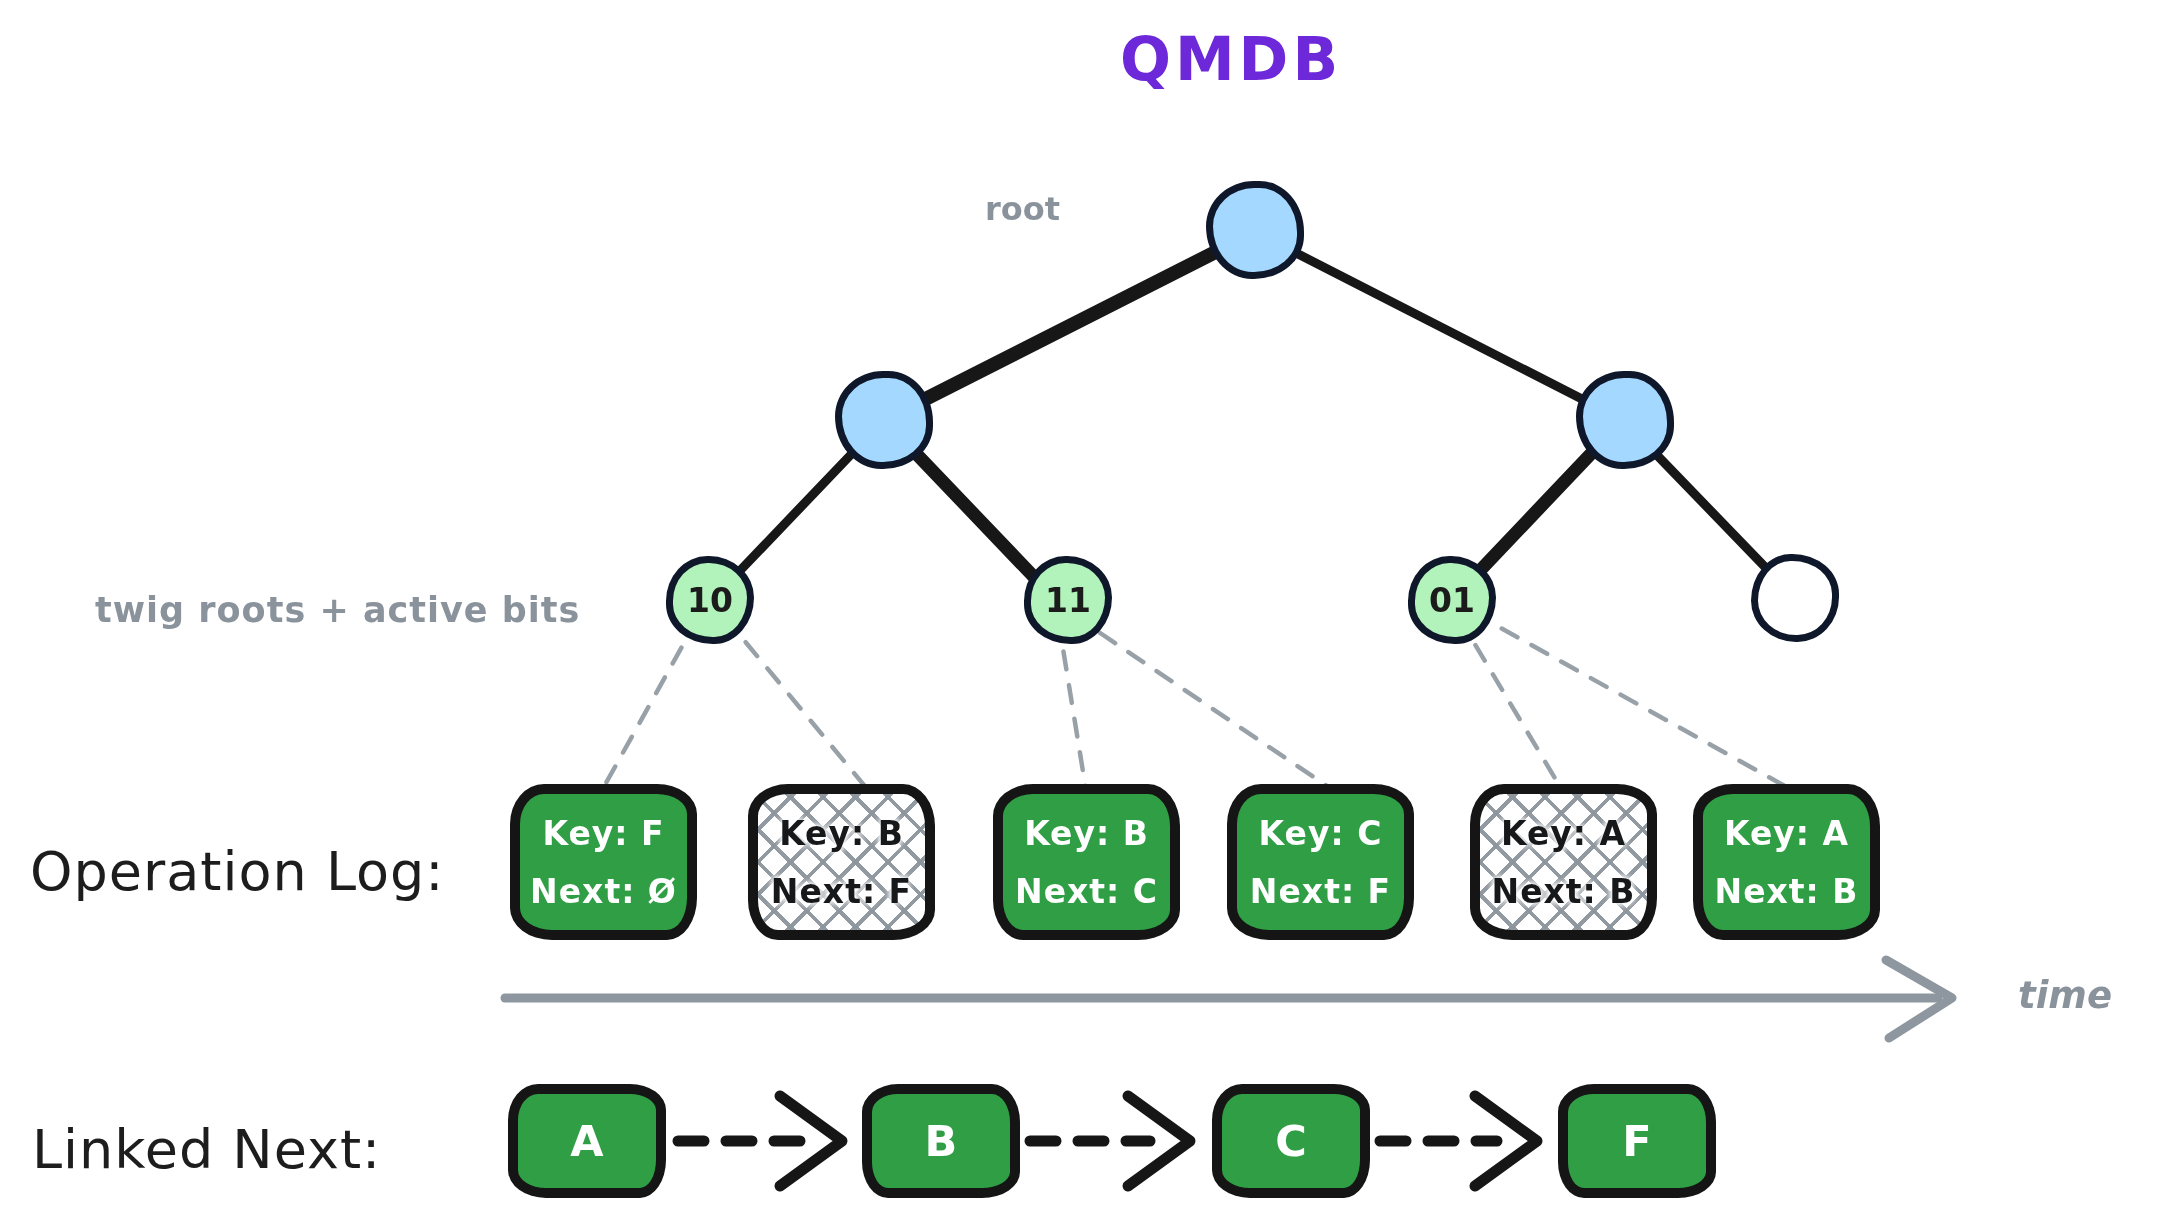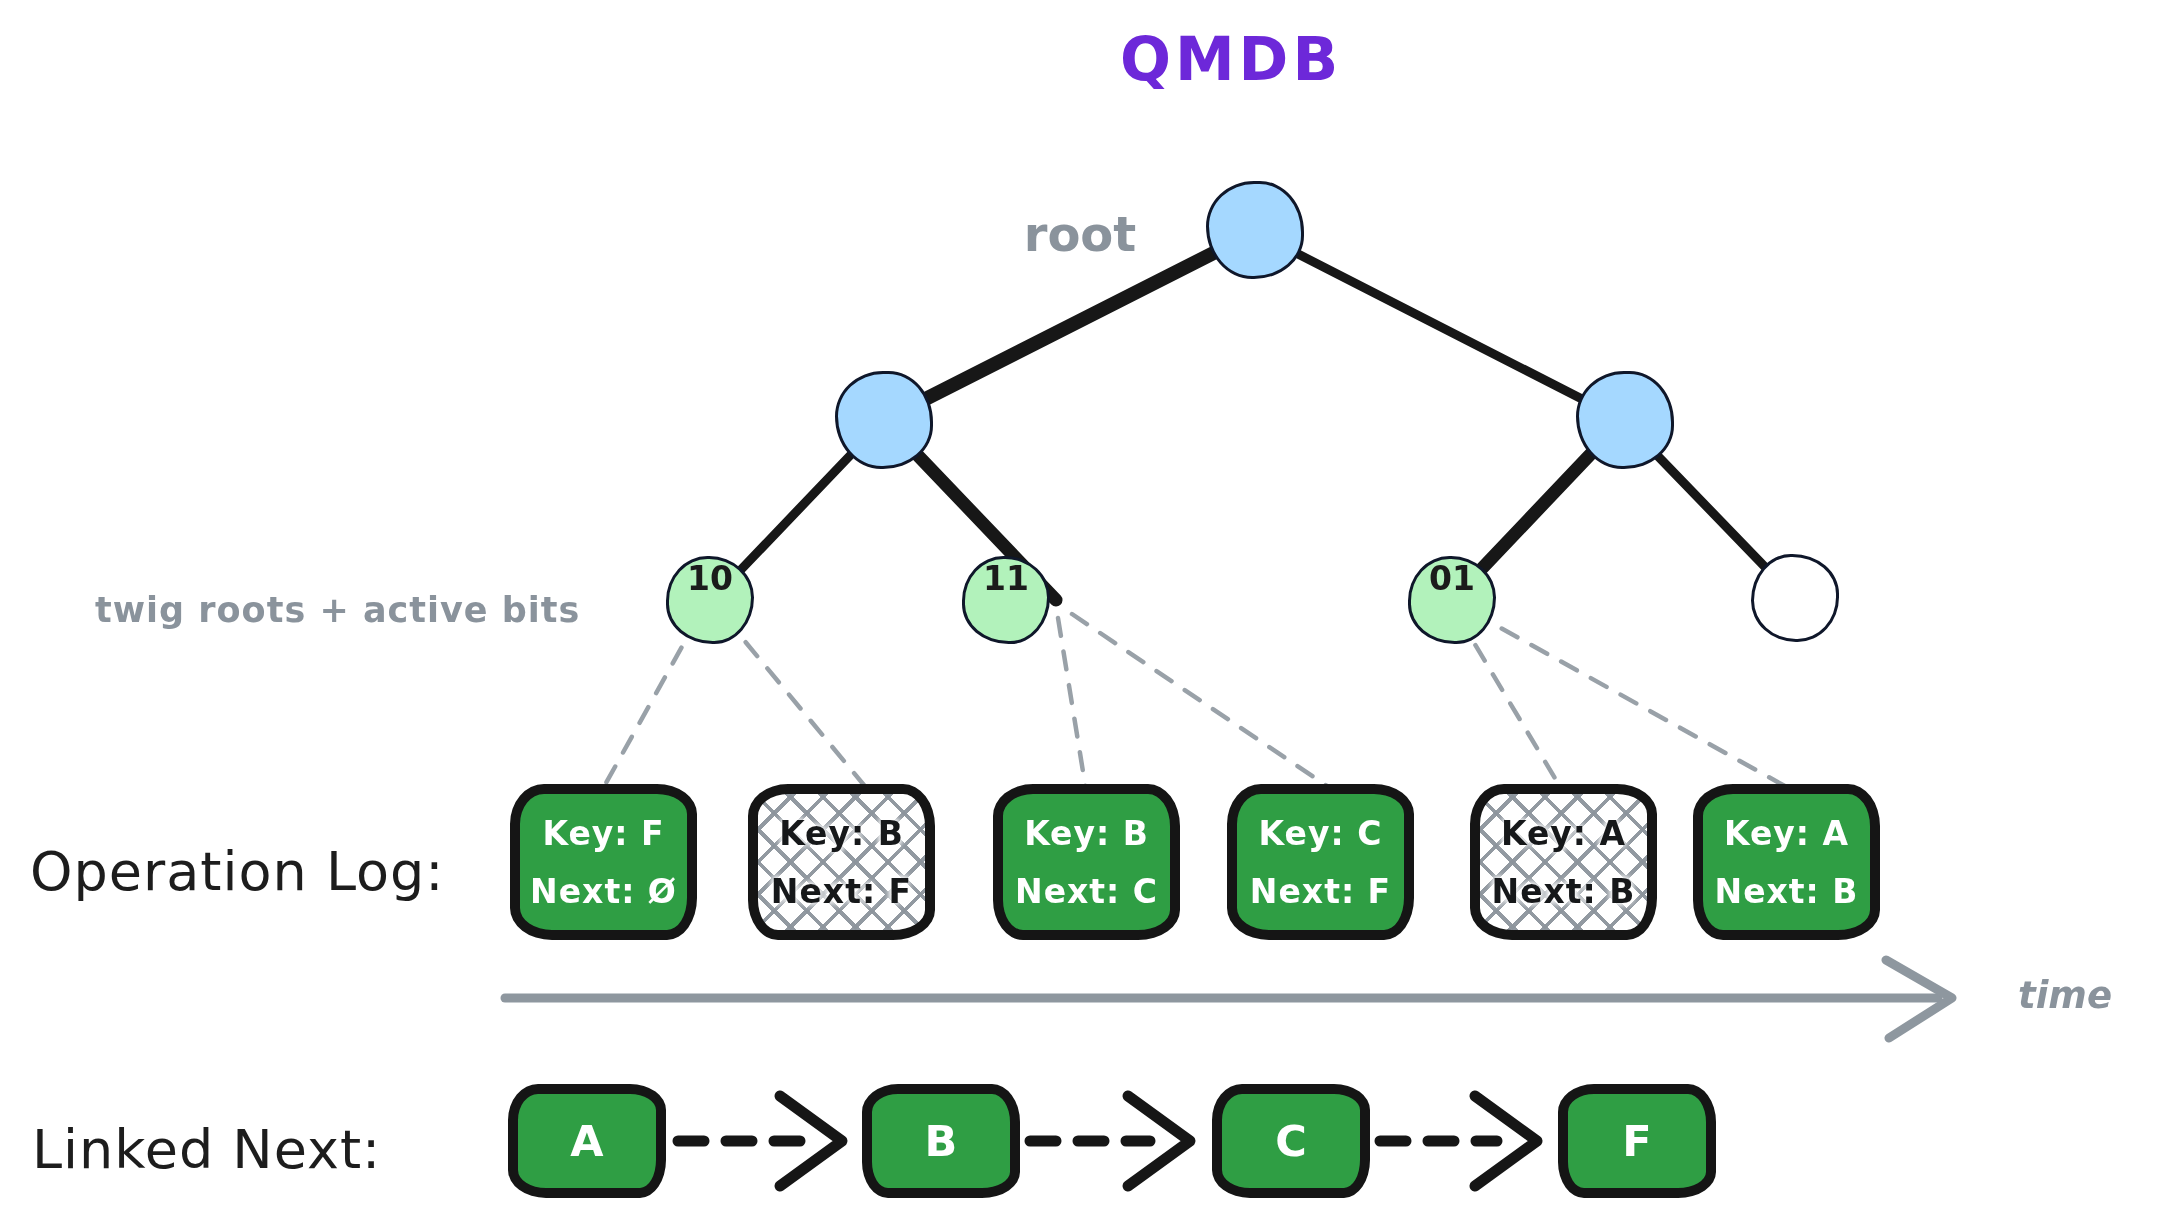"root" .root-label { font-size: 48px -> 32px; text-align: center -> left; top: 206px -> 190px }
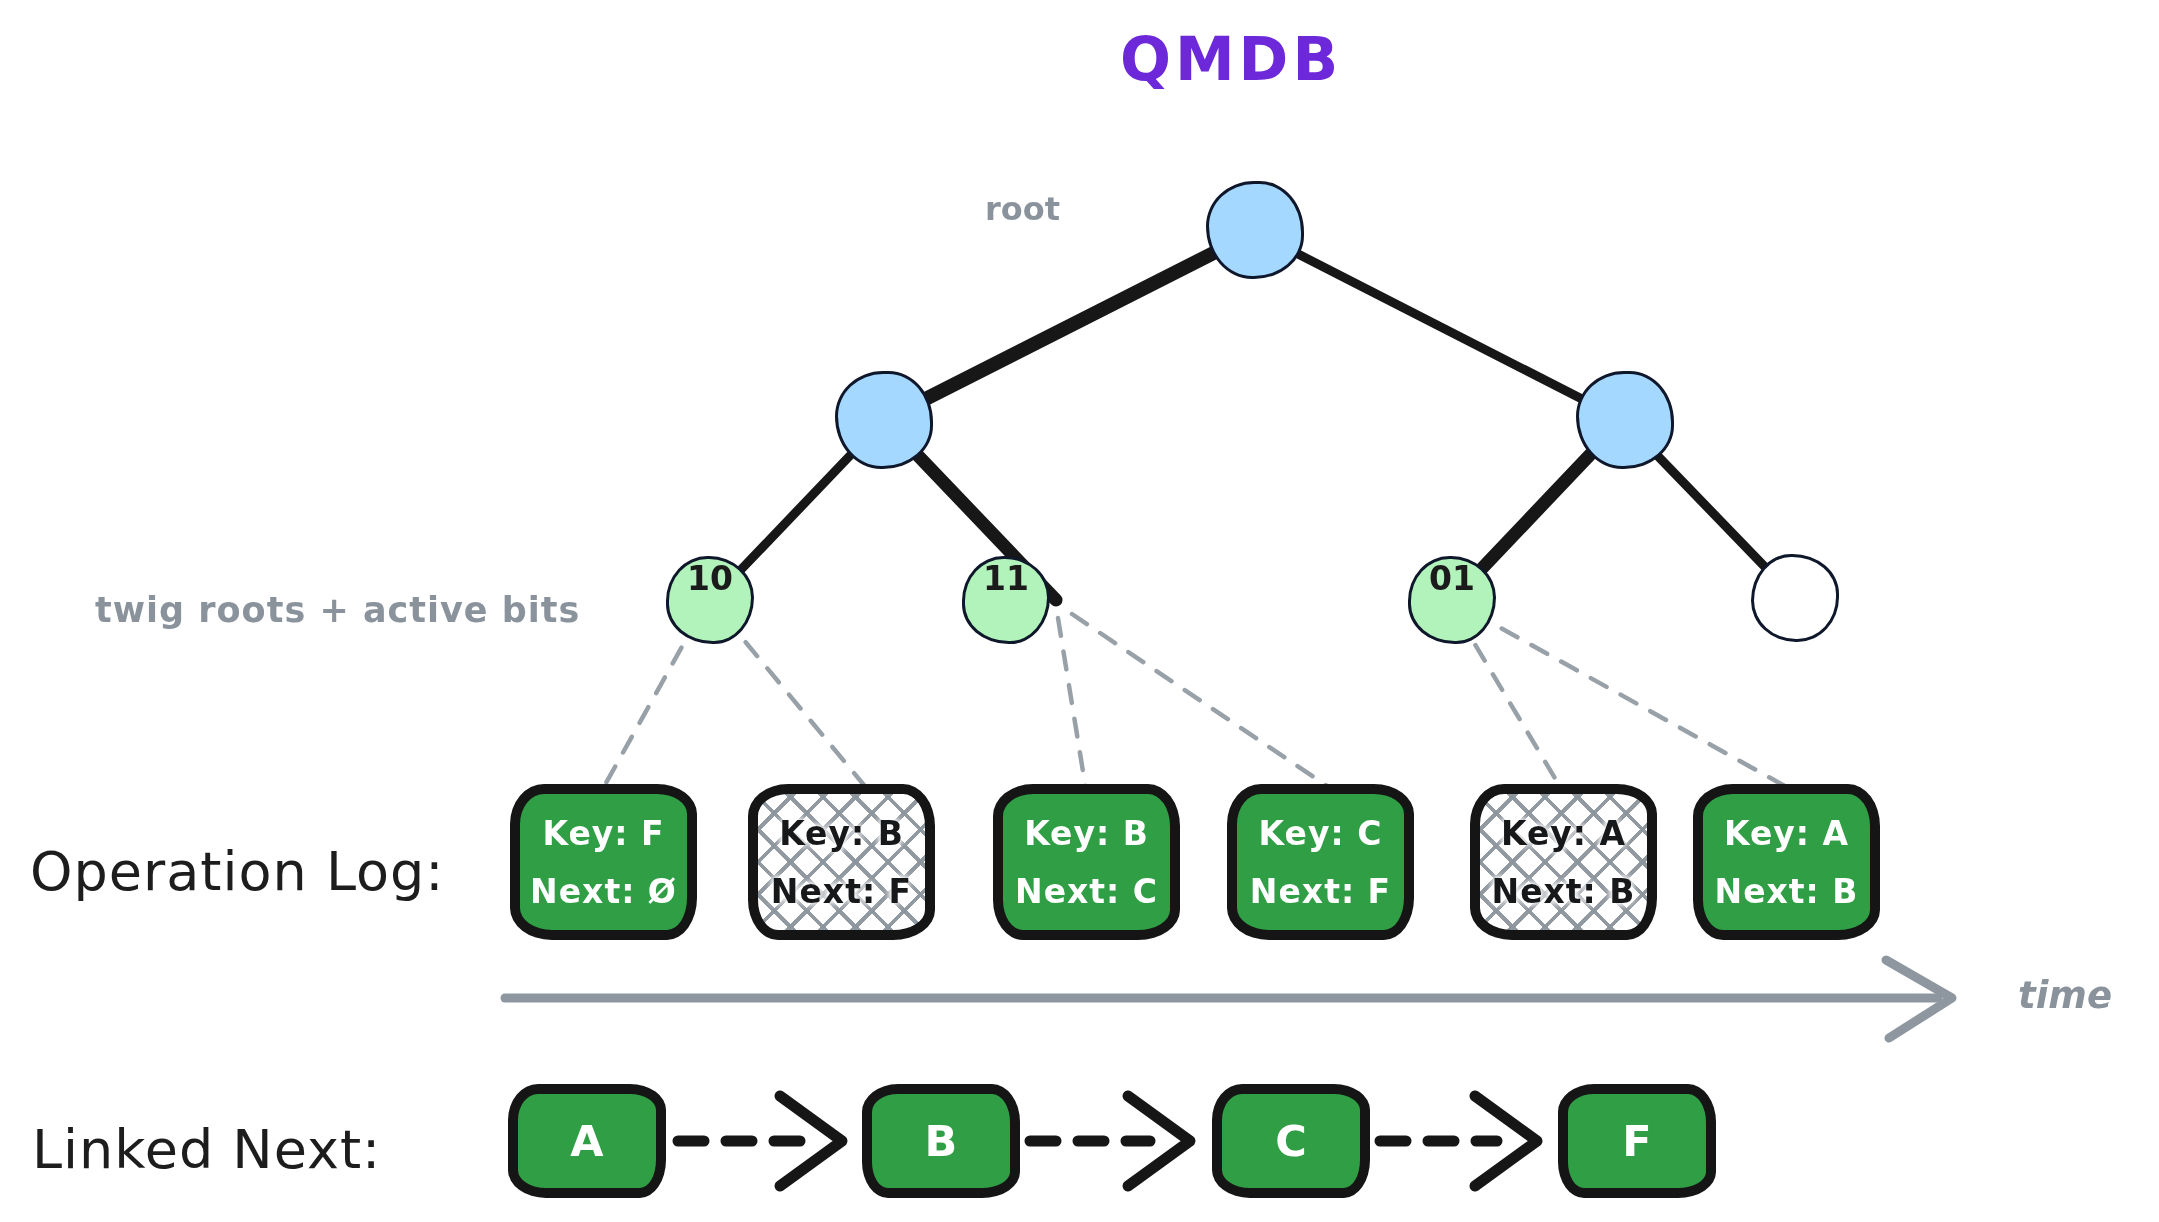"10" .node { align-items: none -> center; border: 3px solid #0f172a -> 7px solid #0f172a }
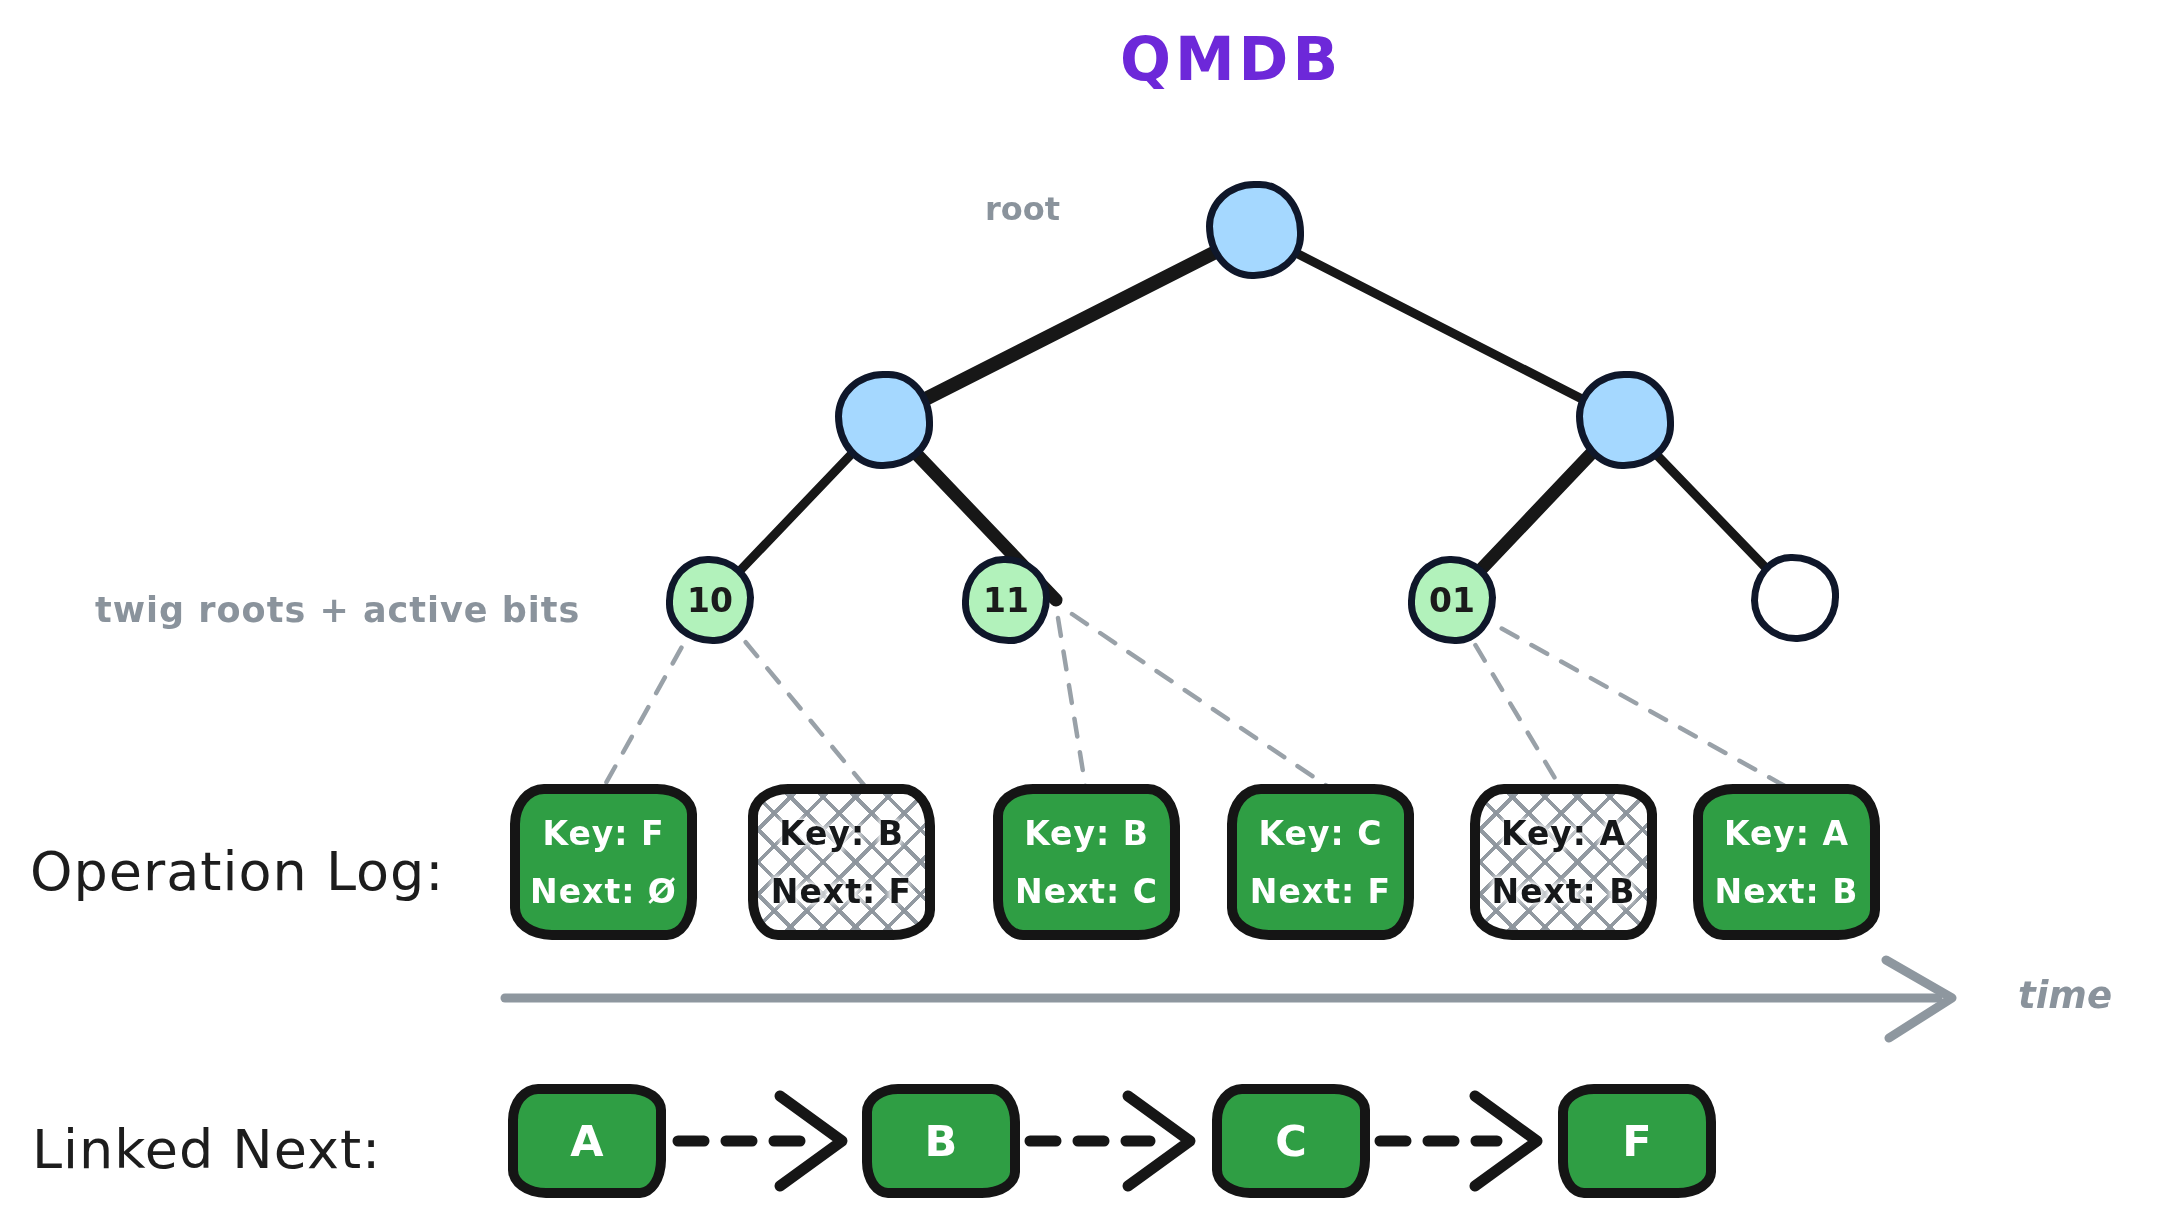"11" div.node { left: 962px -> 1024px }
